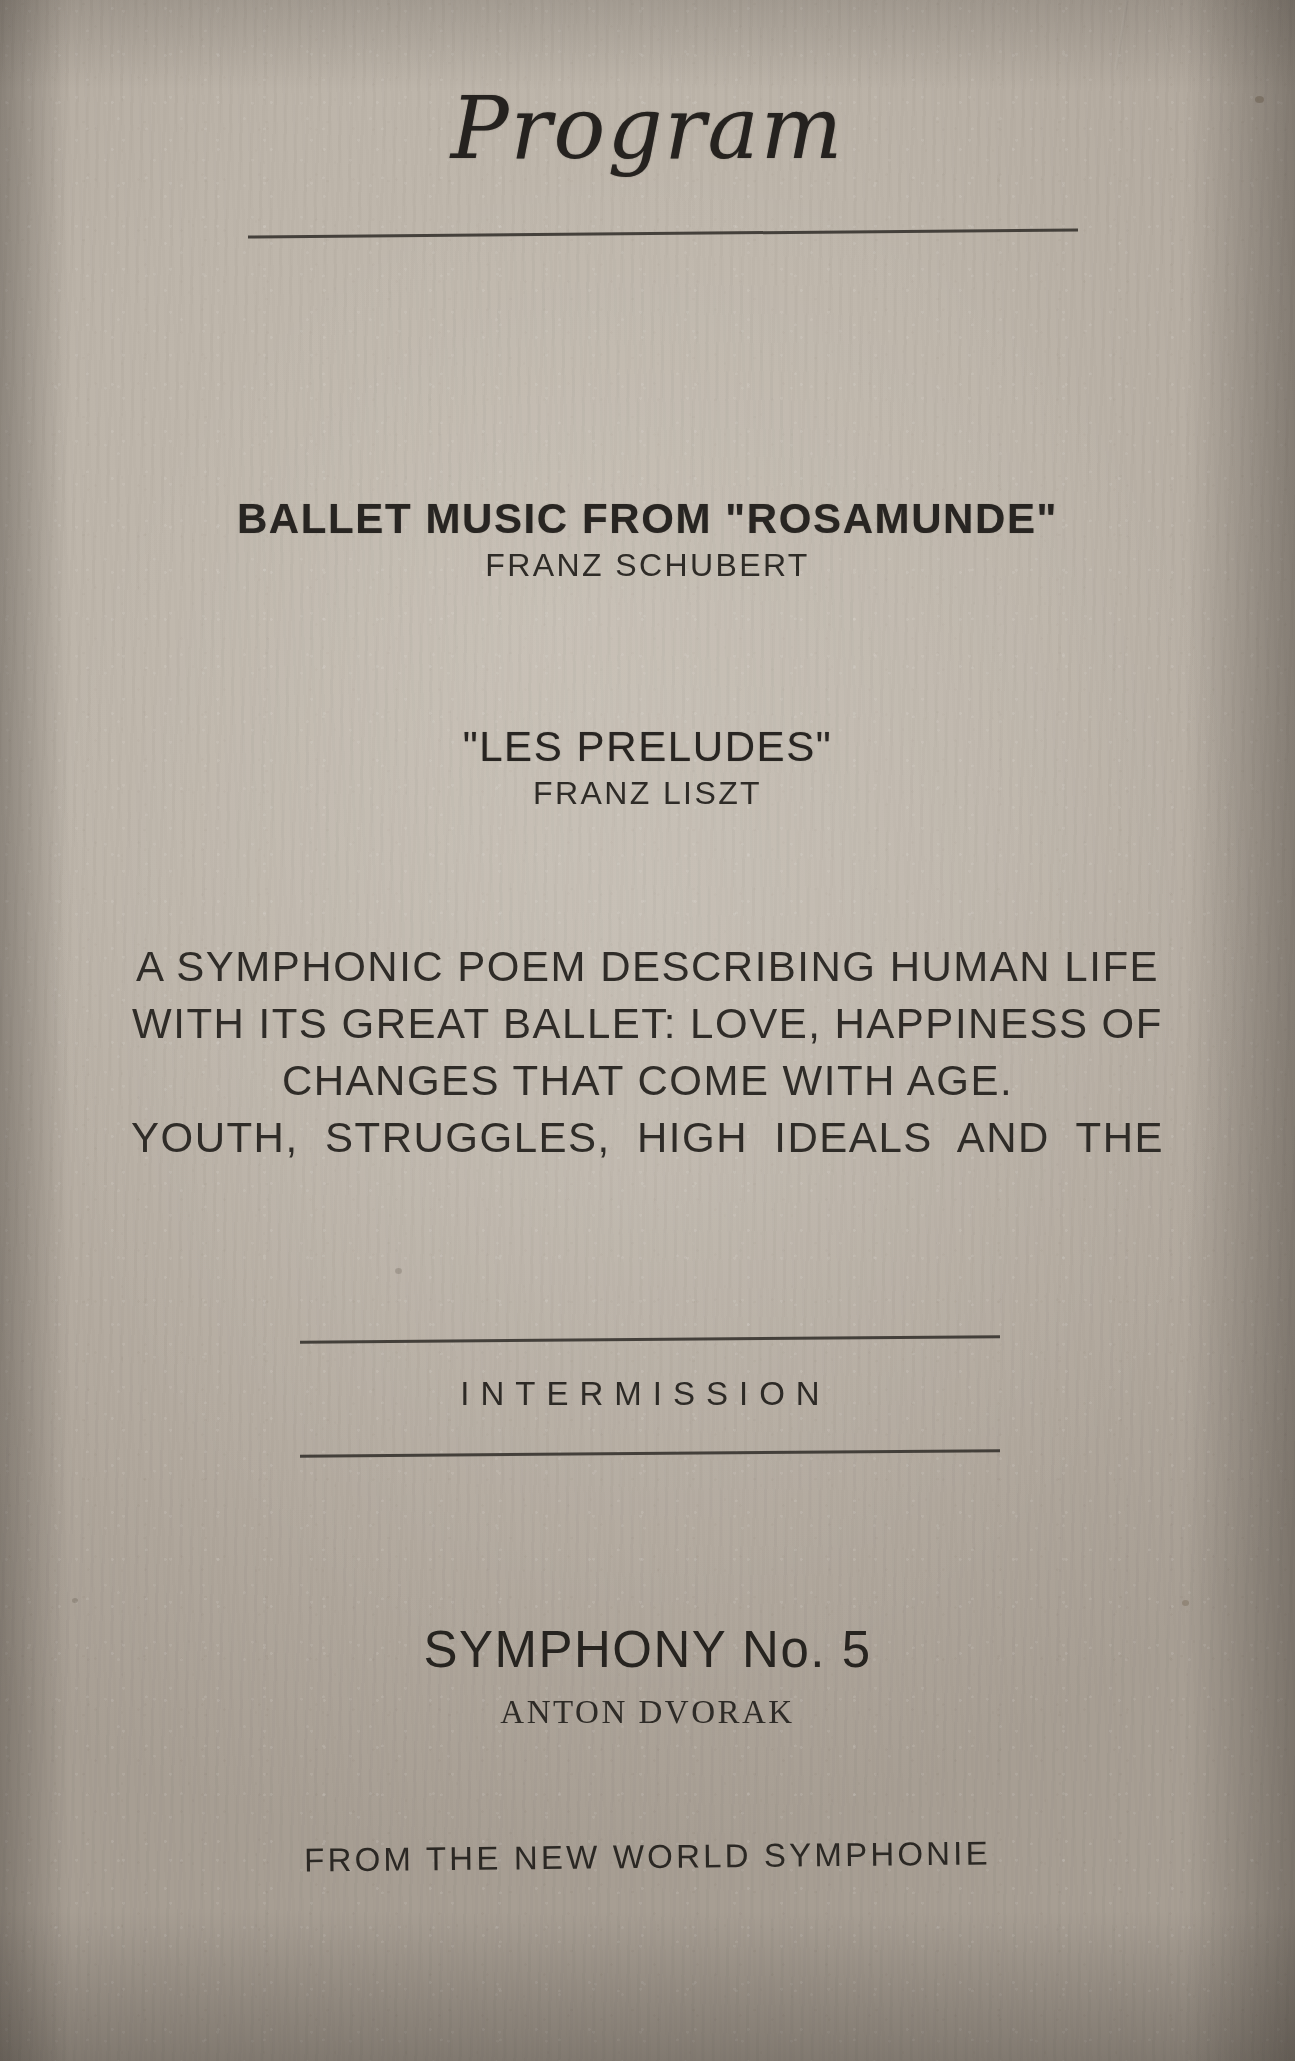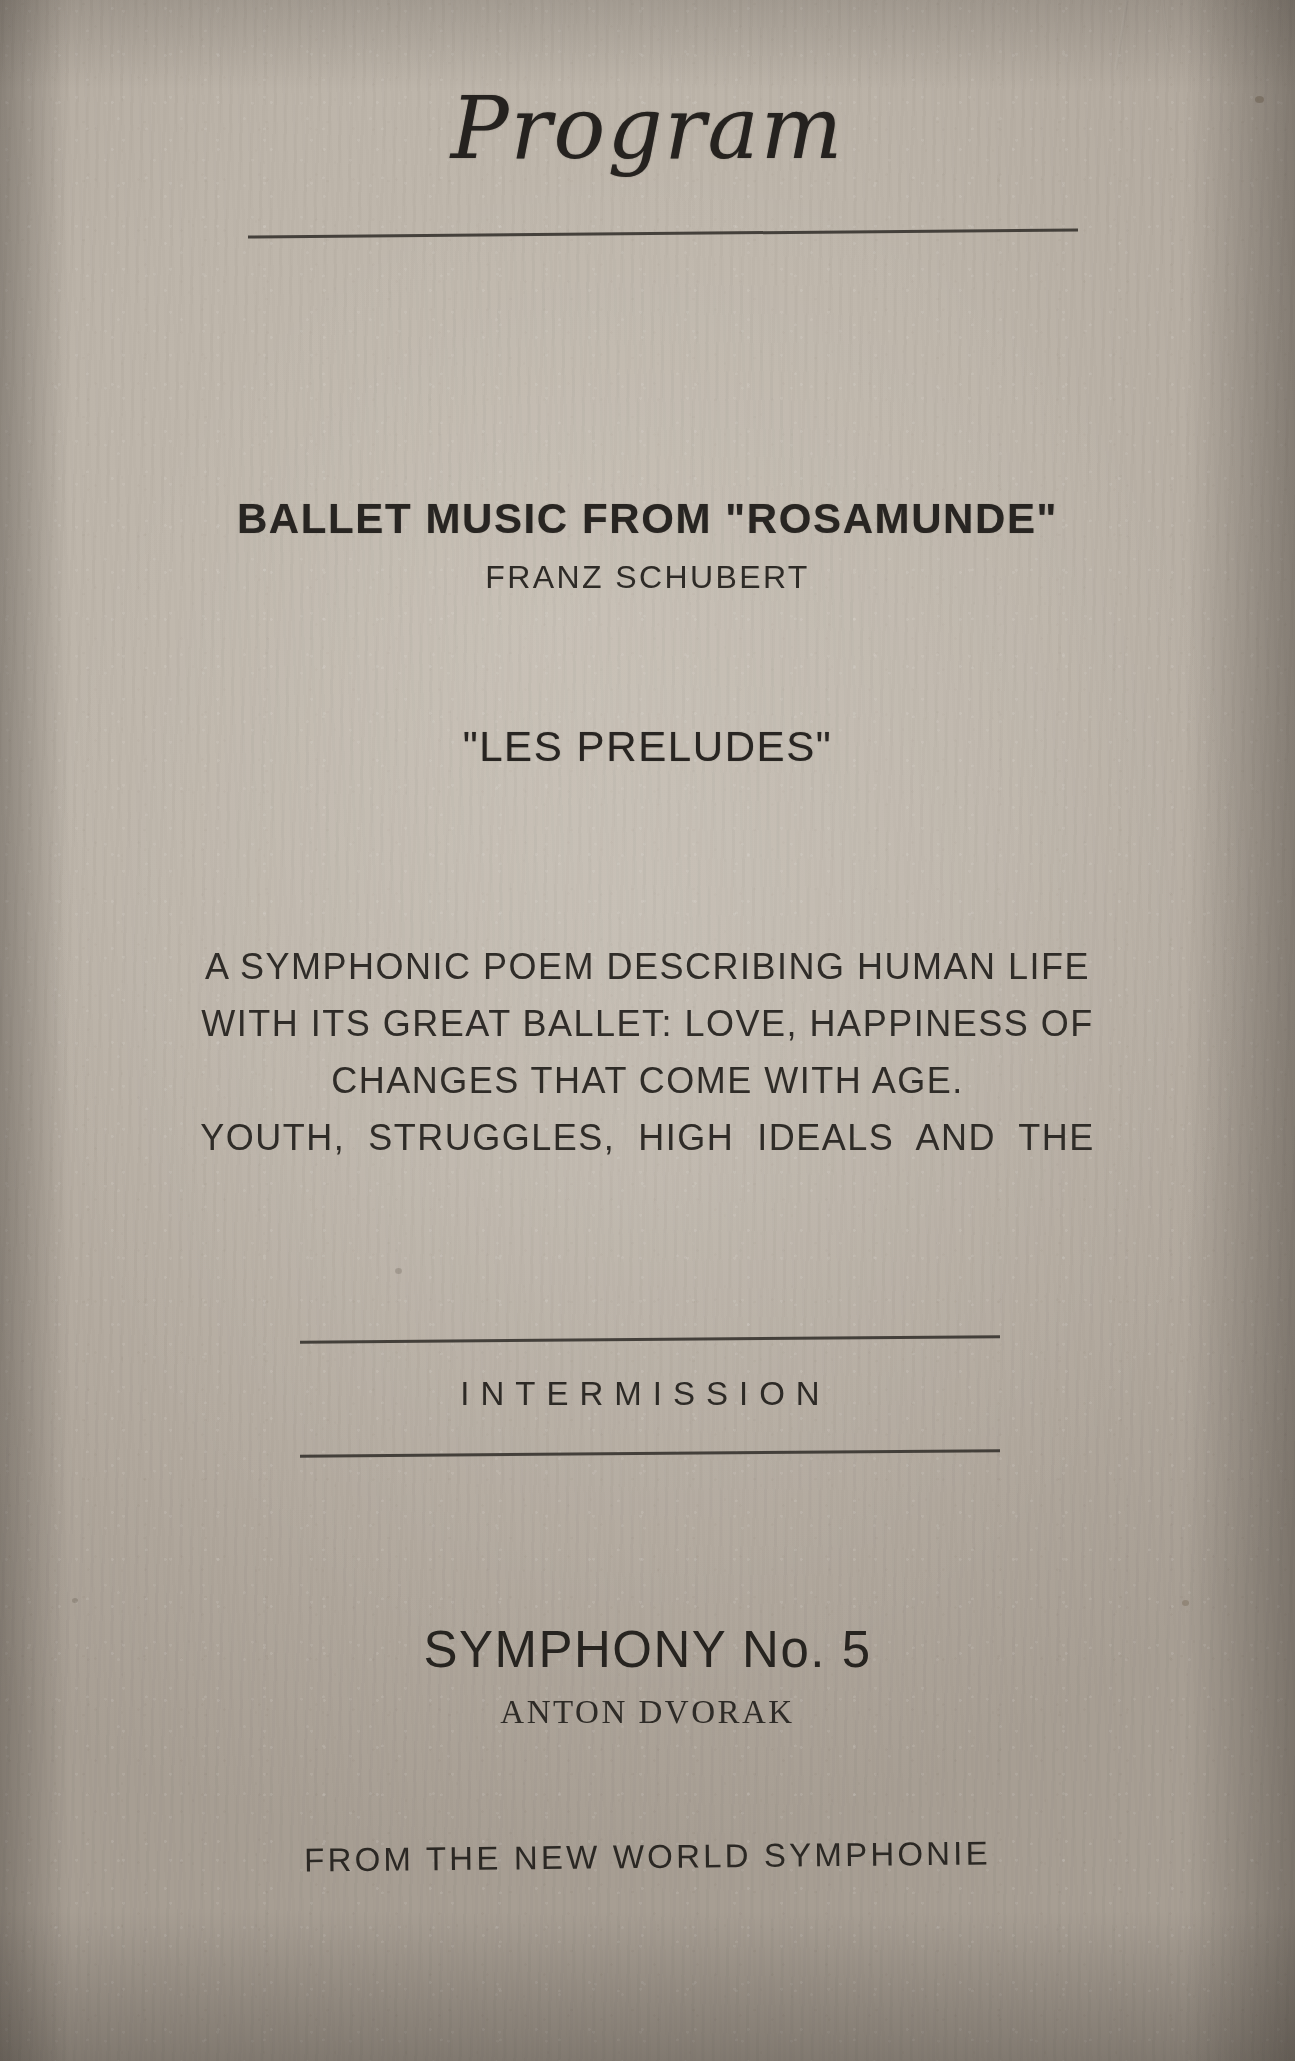"FRANZ SCHUBERT" .work-composer { margin-top: 16px -> 4px }
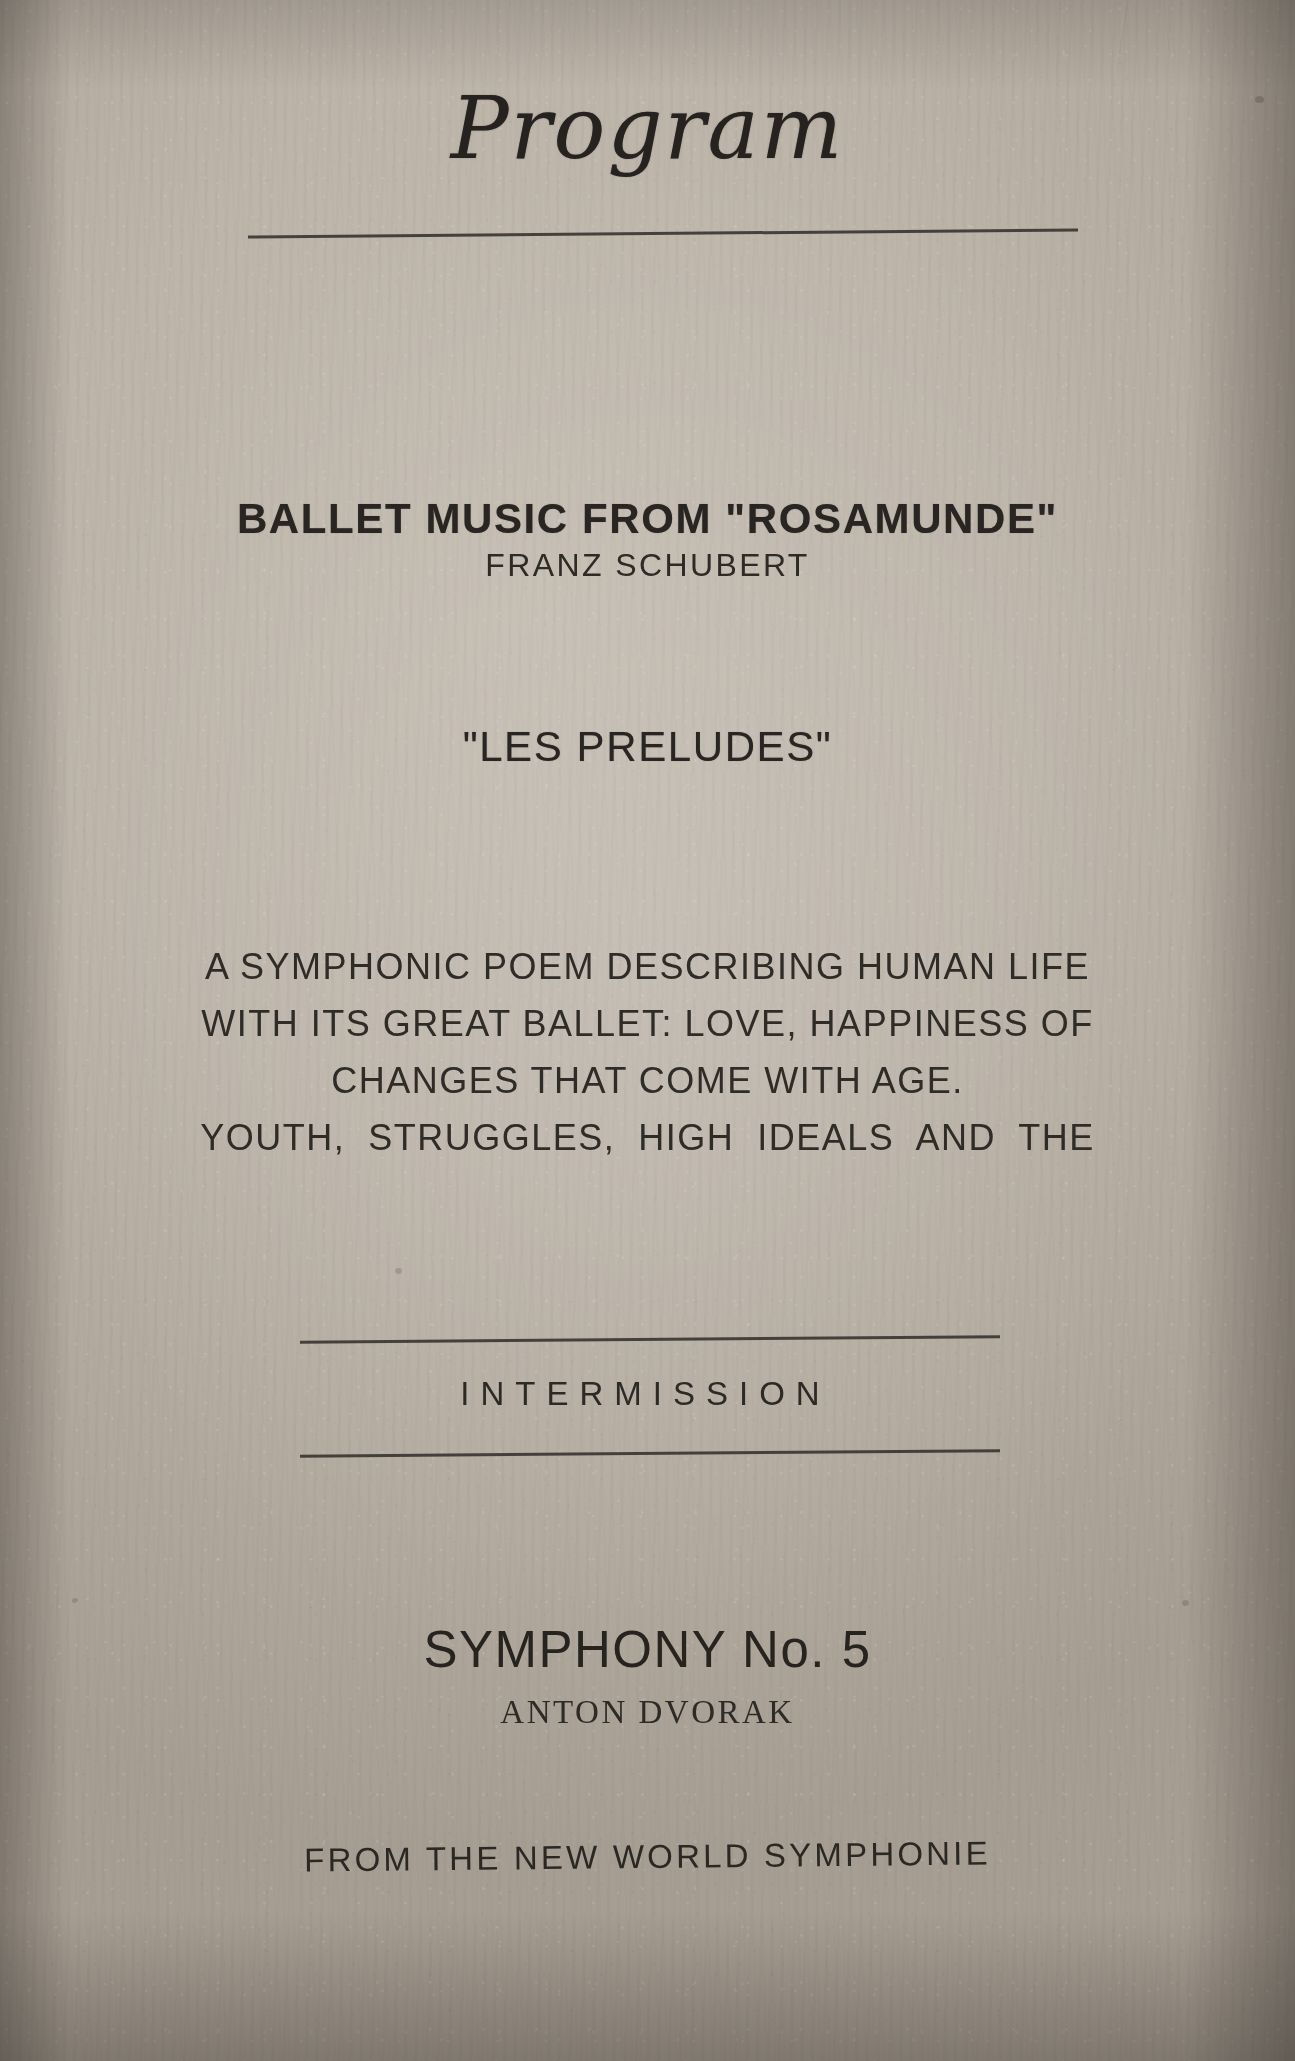"FRANZ LISZT" div.work-composer { html: none -> <div>FRANZ LISZT</div> }
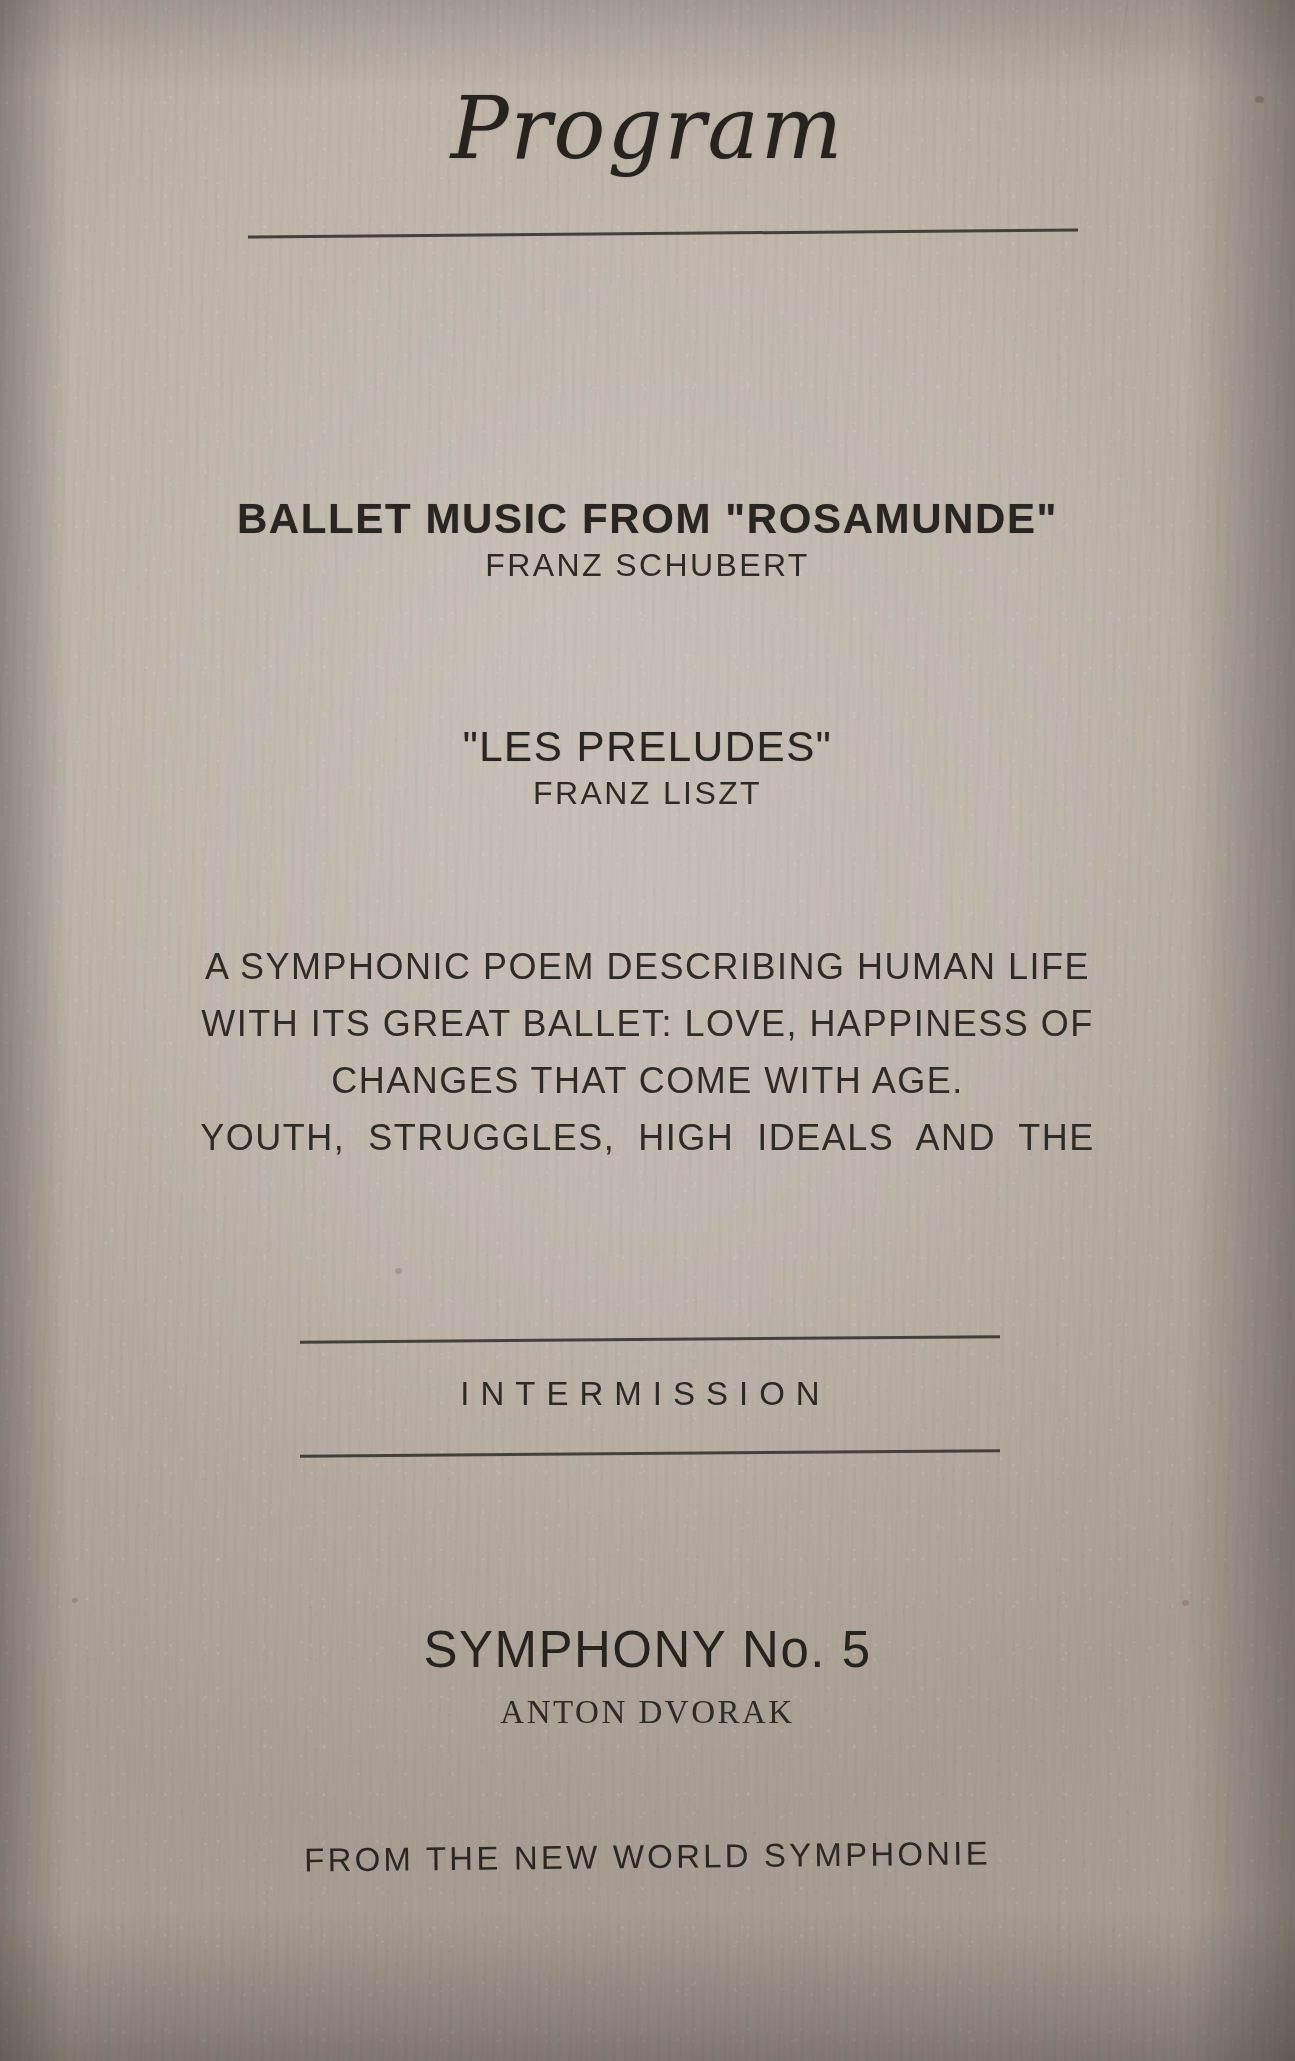"A SYMPHONIC POEM DESCRIBING HUMAN" .note { font-size: 36px -> 42px }
